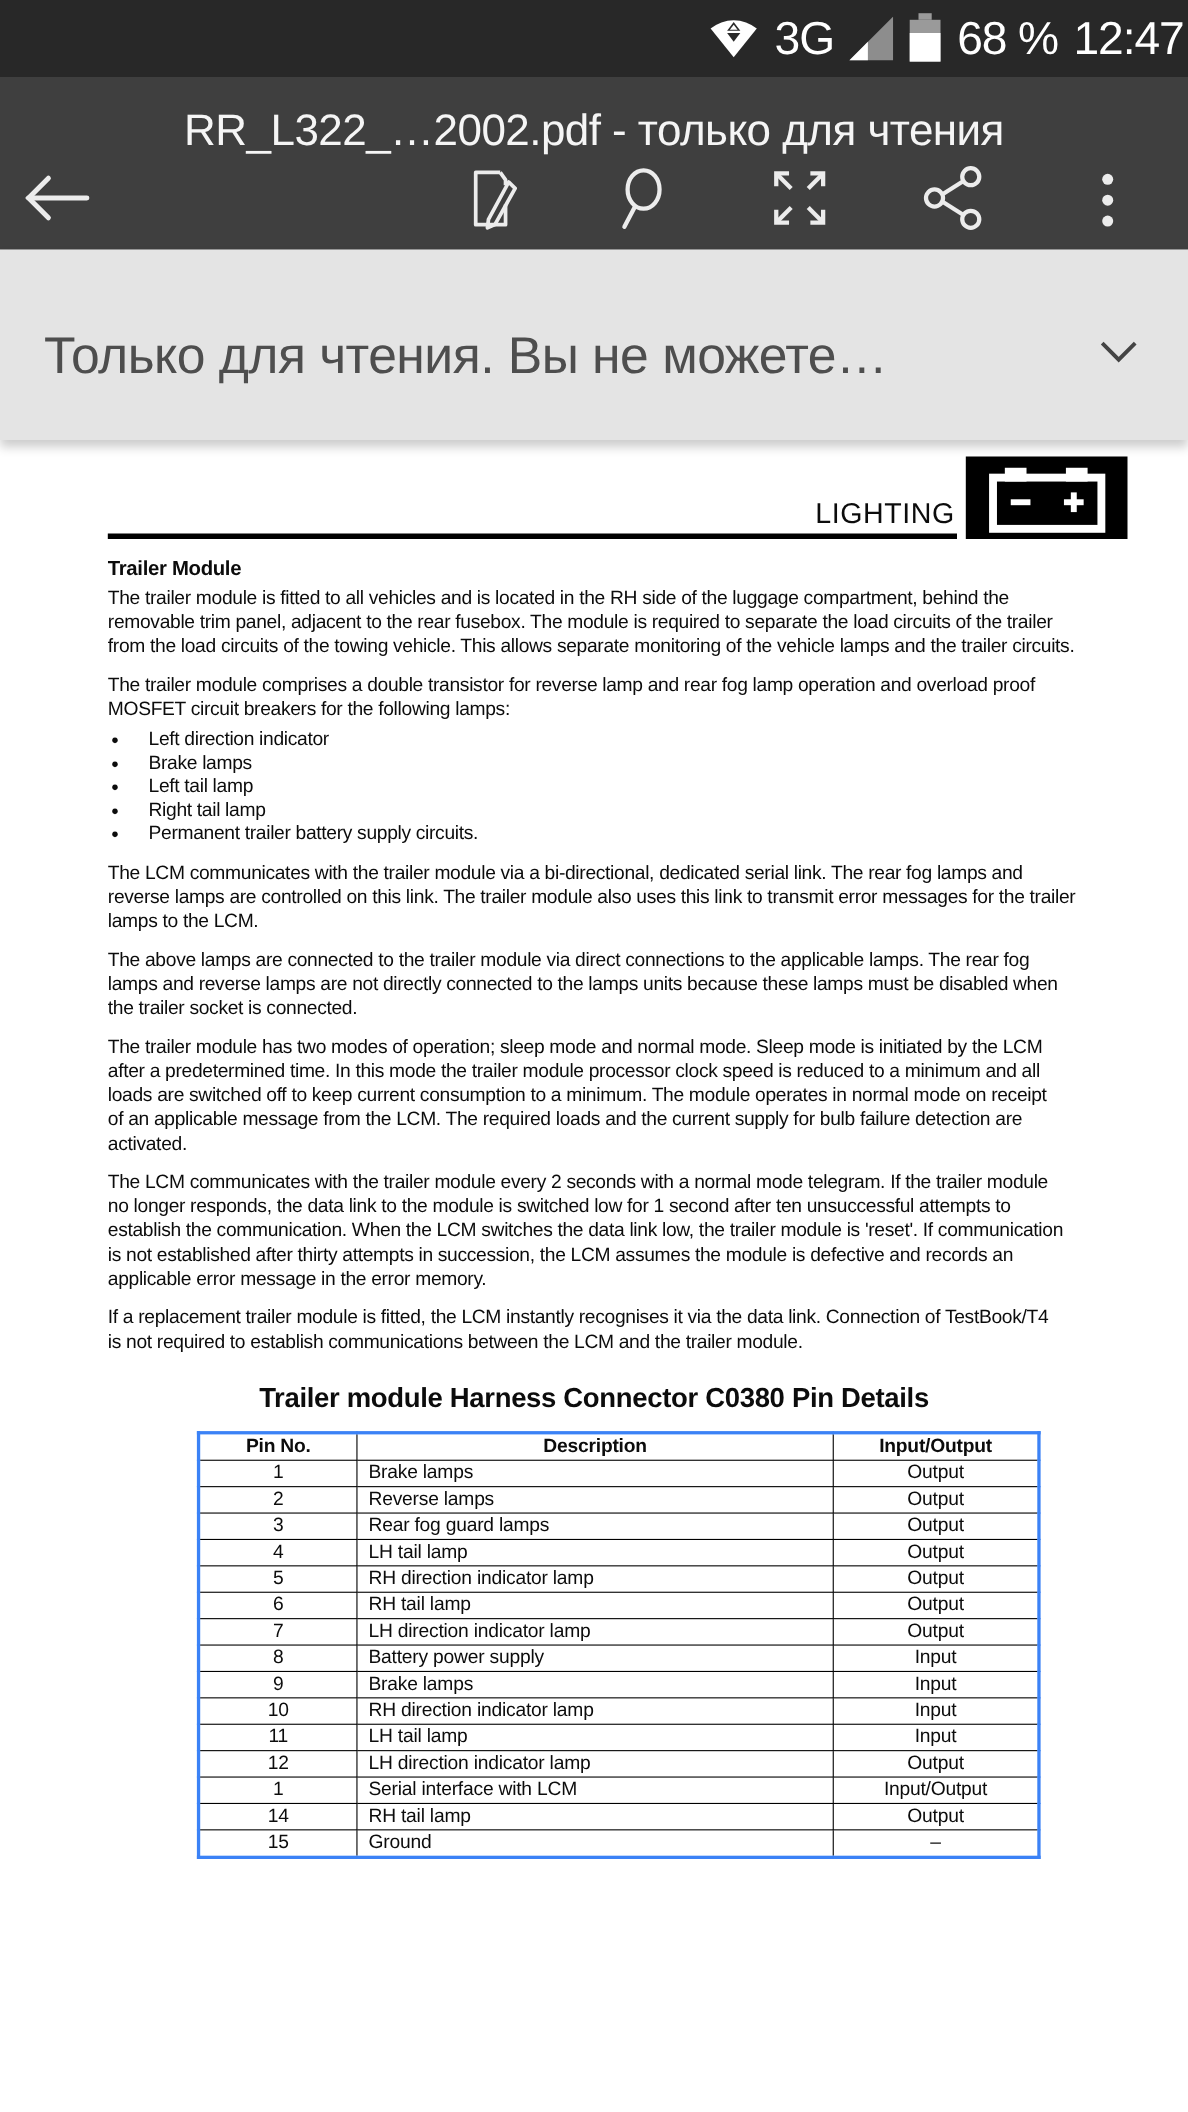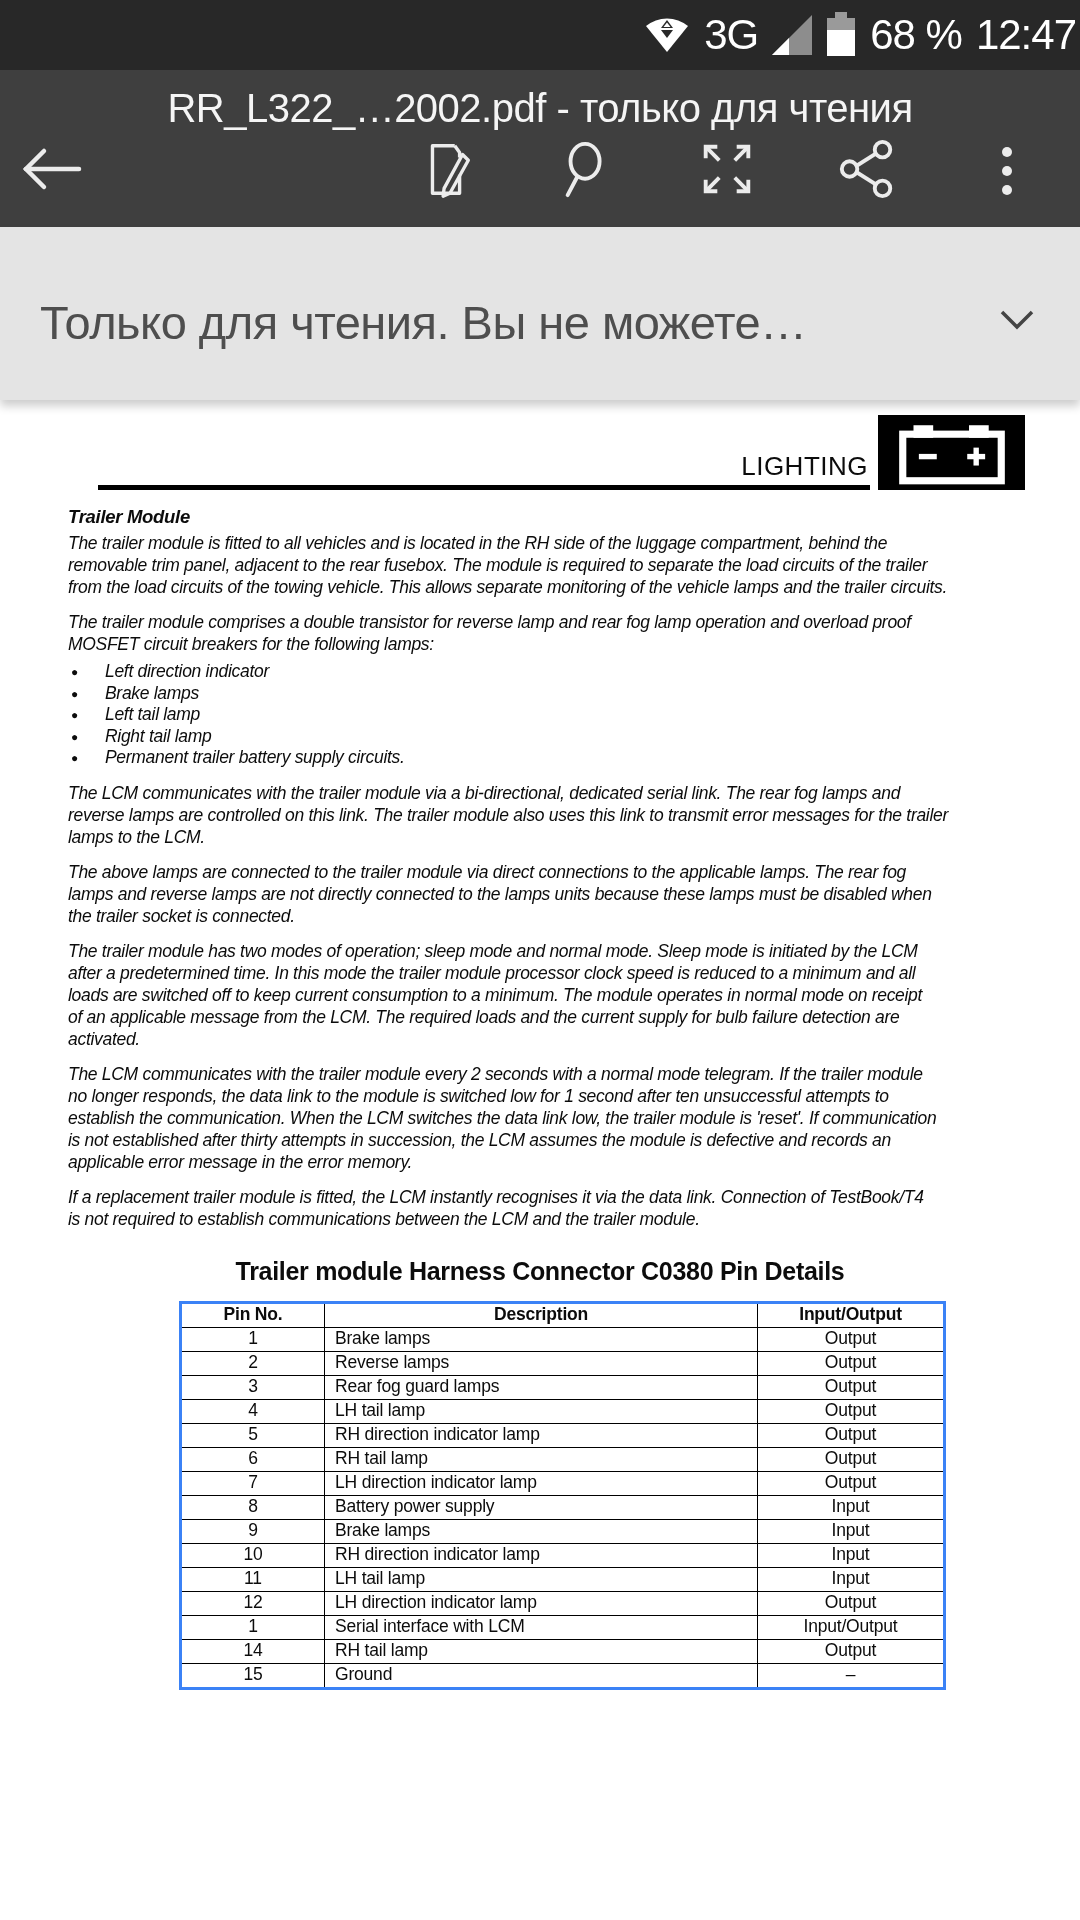"RR_L322_…2002.pdf - только для чтения" .app-bar { padding-top: 14px -> 25px }
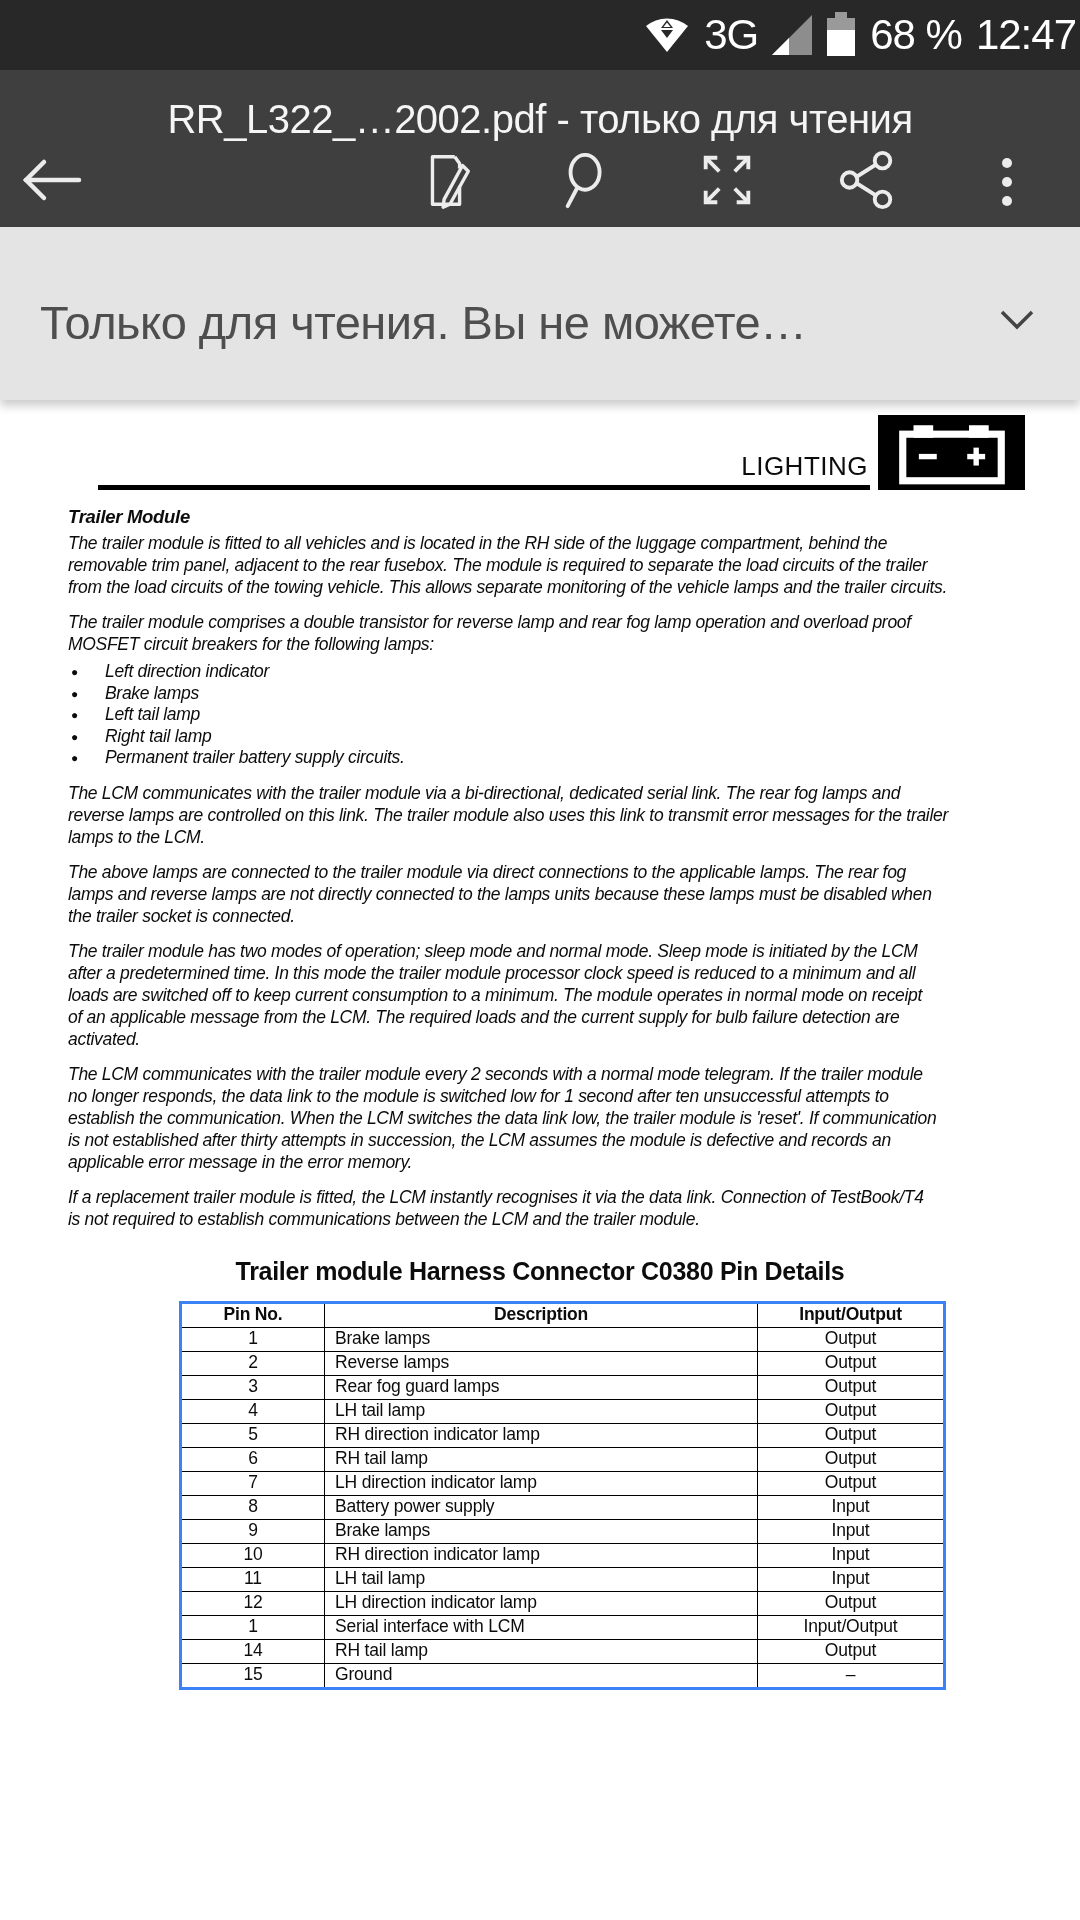"Trailer Module" .body-text { font-style: italic -> none; margin: 16px 0 0 68px -> 16px 0 0 98px }
